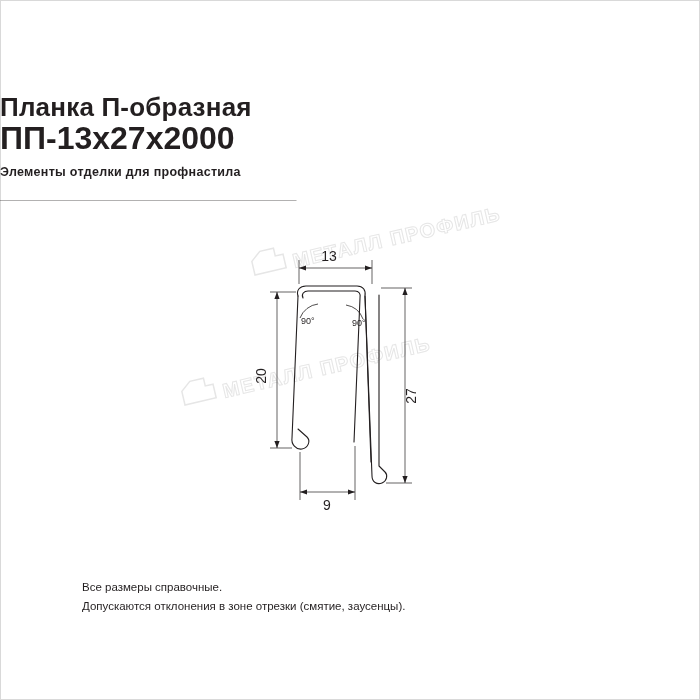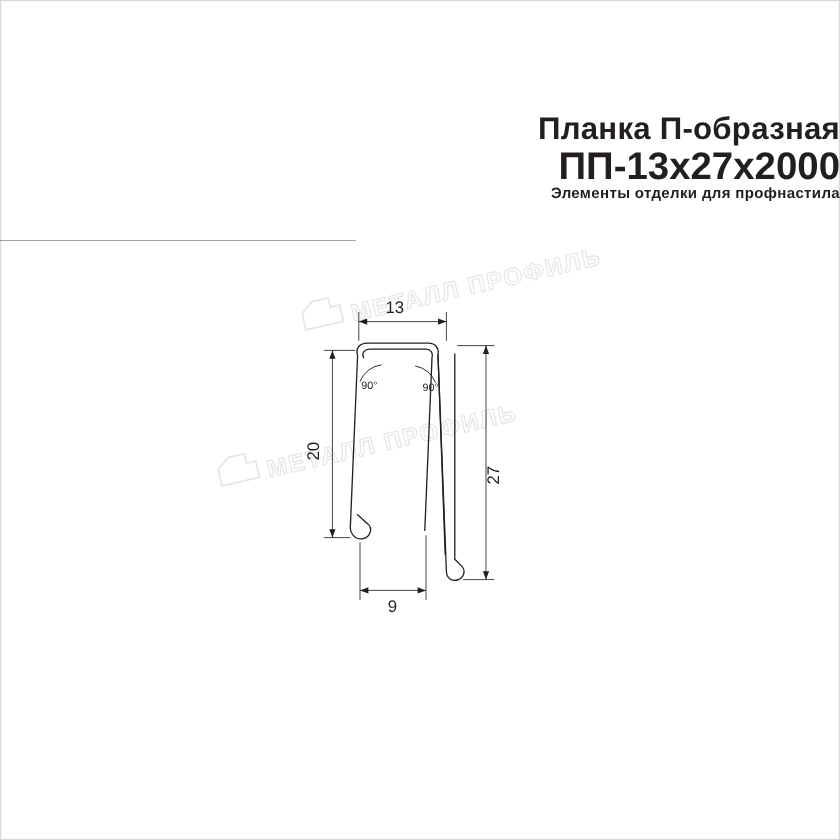"Планка П-образная" .titles { text-align: right -> left }
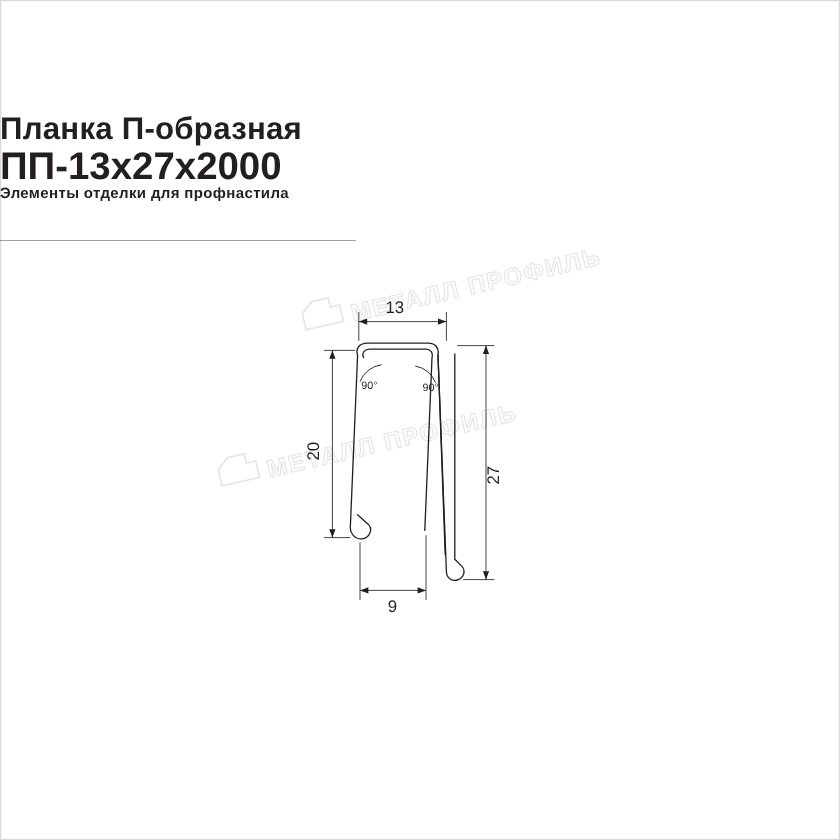"Элементы отделки для профнастила" .title-caption { margin-top: 0 -> 11px }
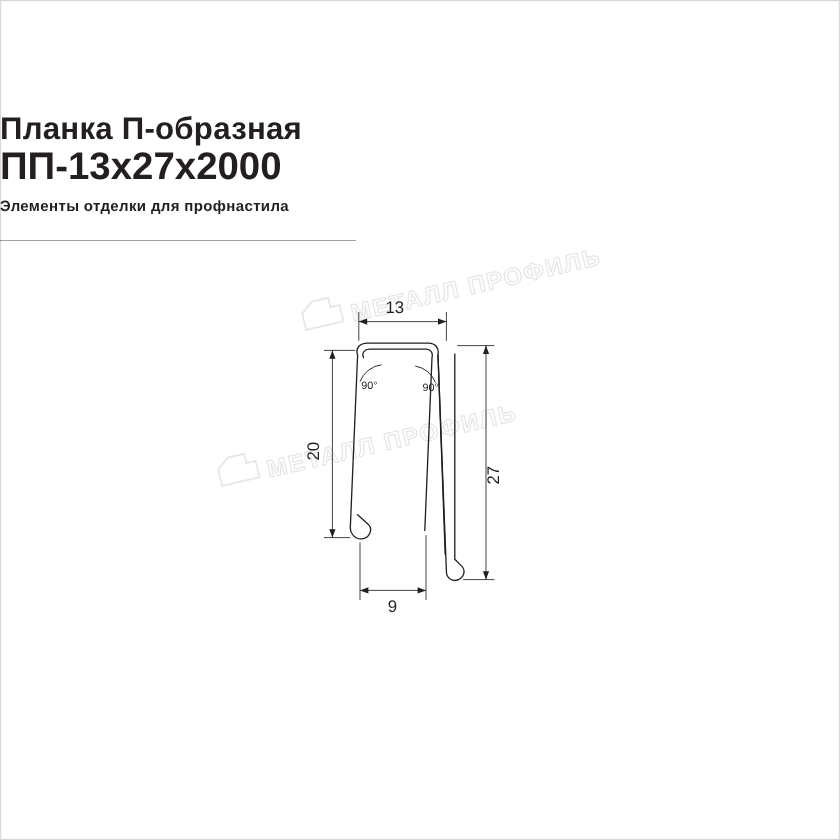"Все размеры справочные." div.footnotes { html: none -> <div> <div>Все размеры справочные.</div> <div>Допускаются отклонения в зоне отрезки (смятие, заусенцы).</div> </div> }
